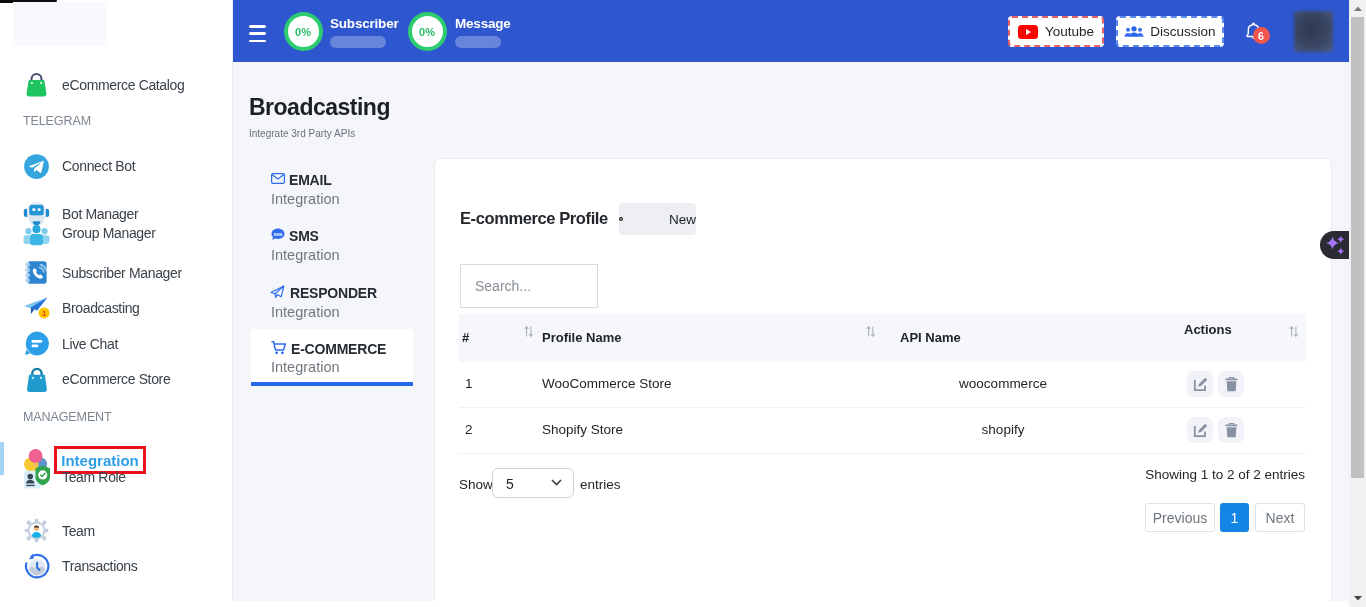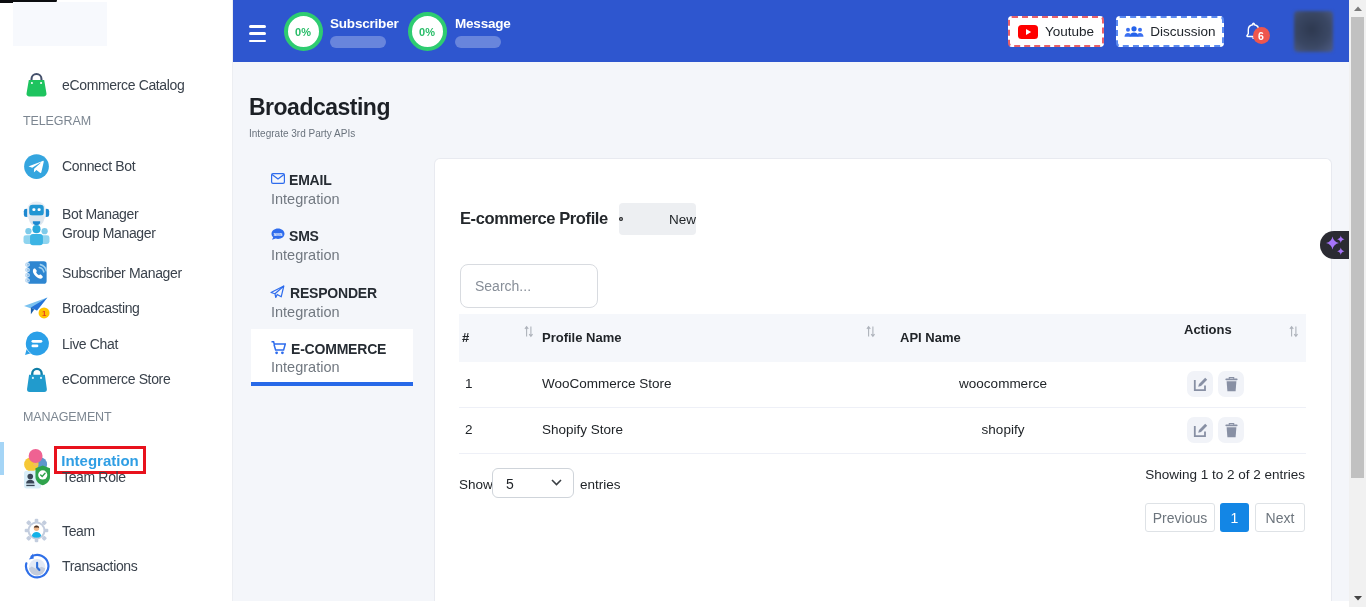"Search..." div.abs { border-radius: 8px -> 0 }
